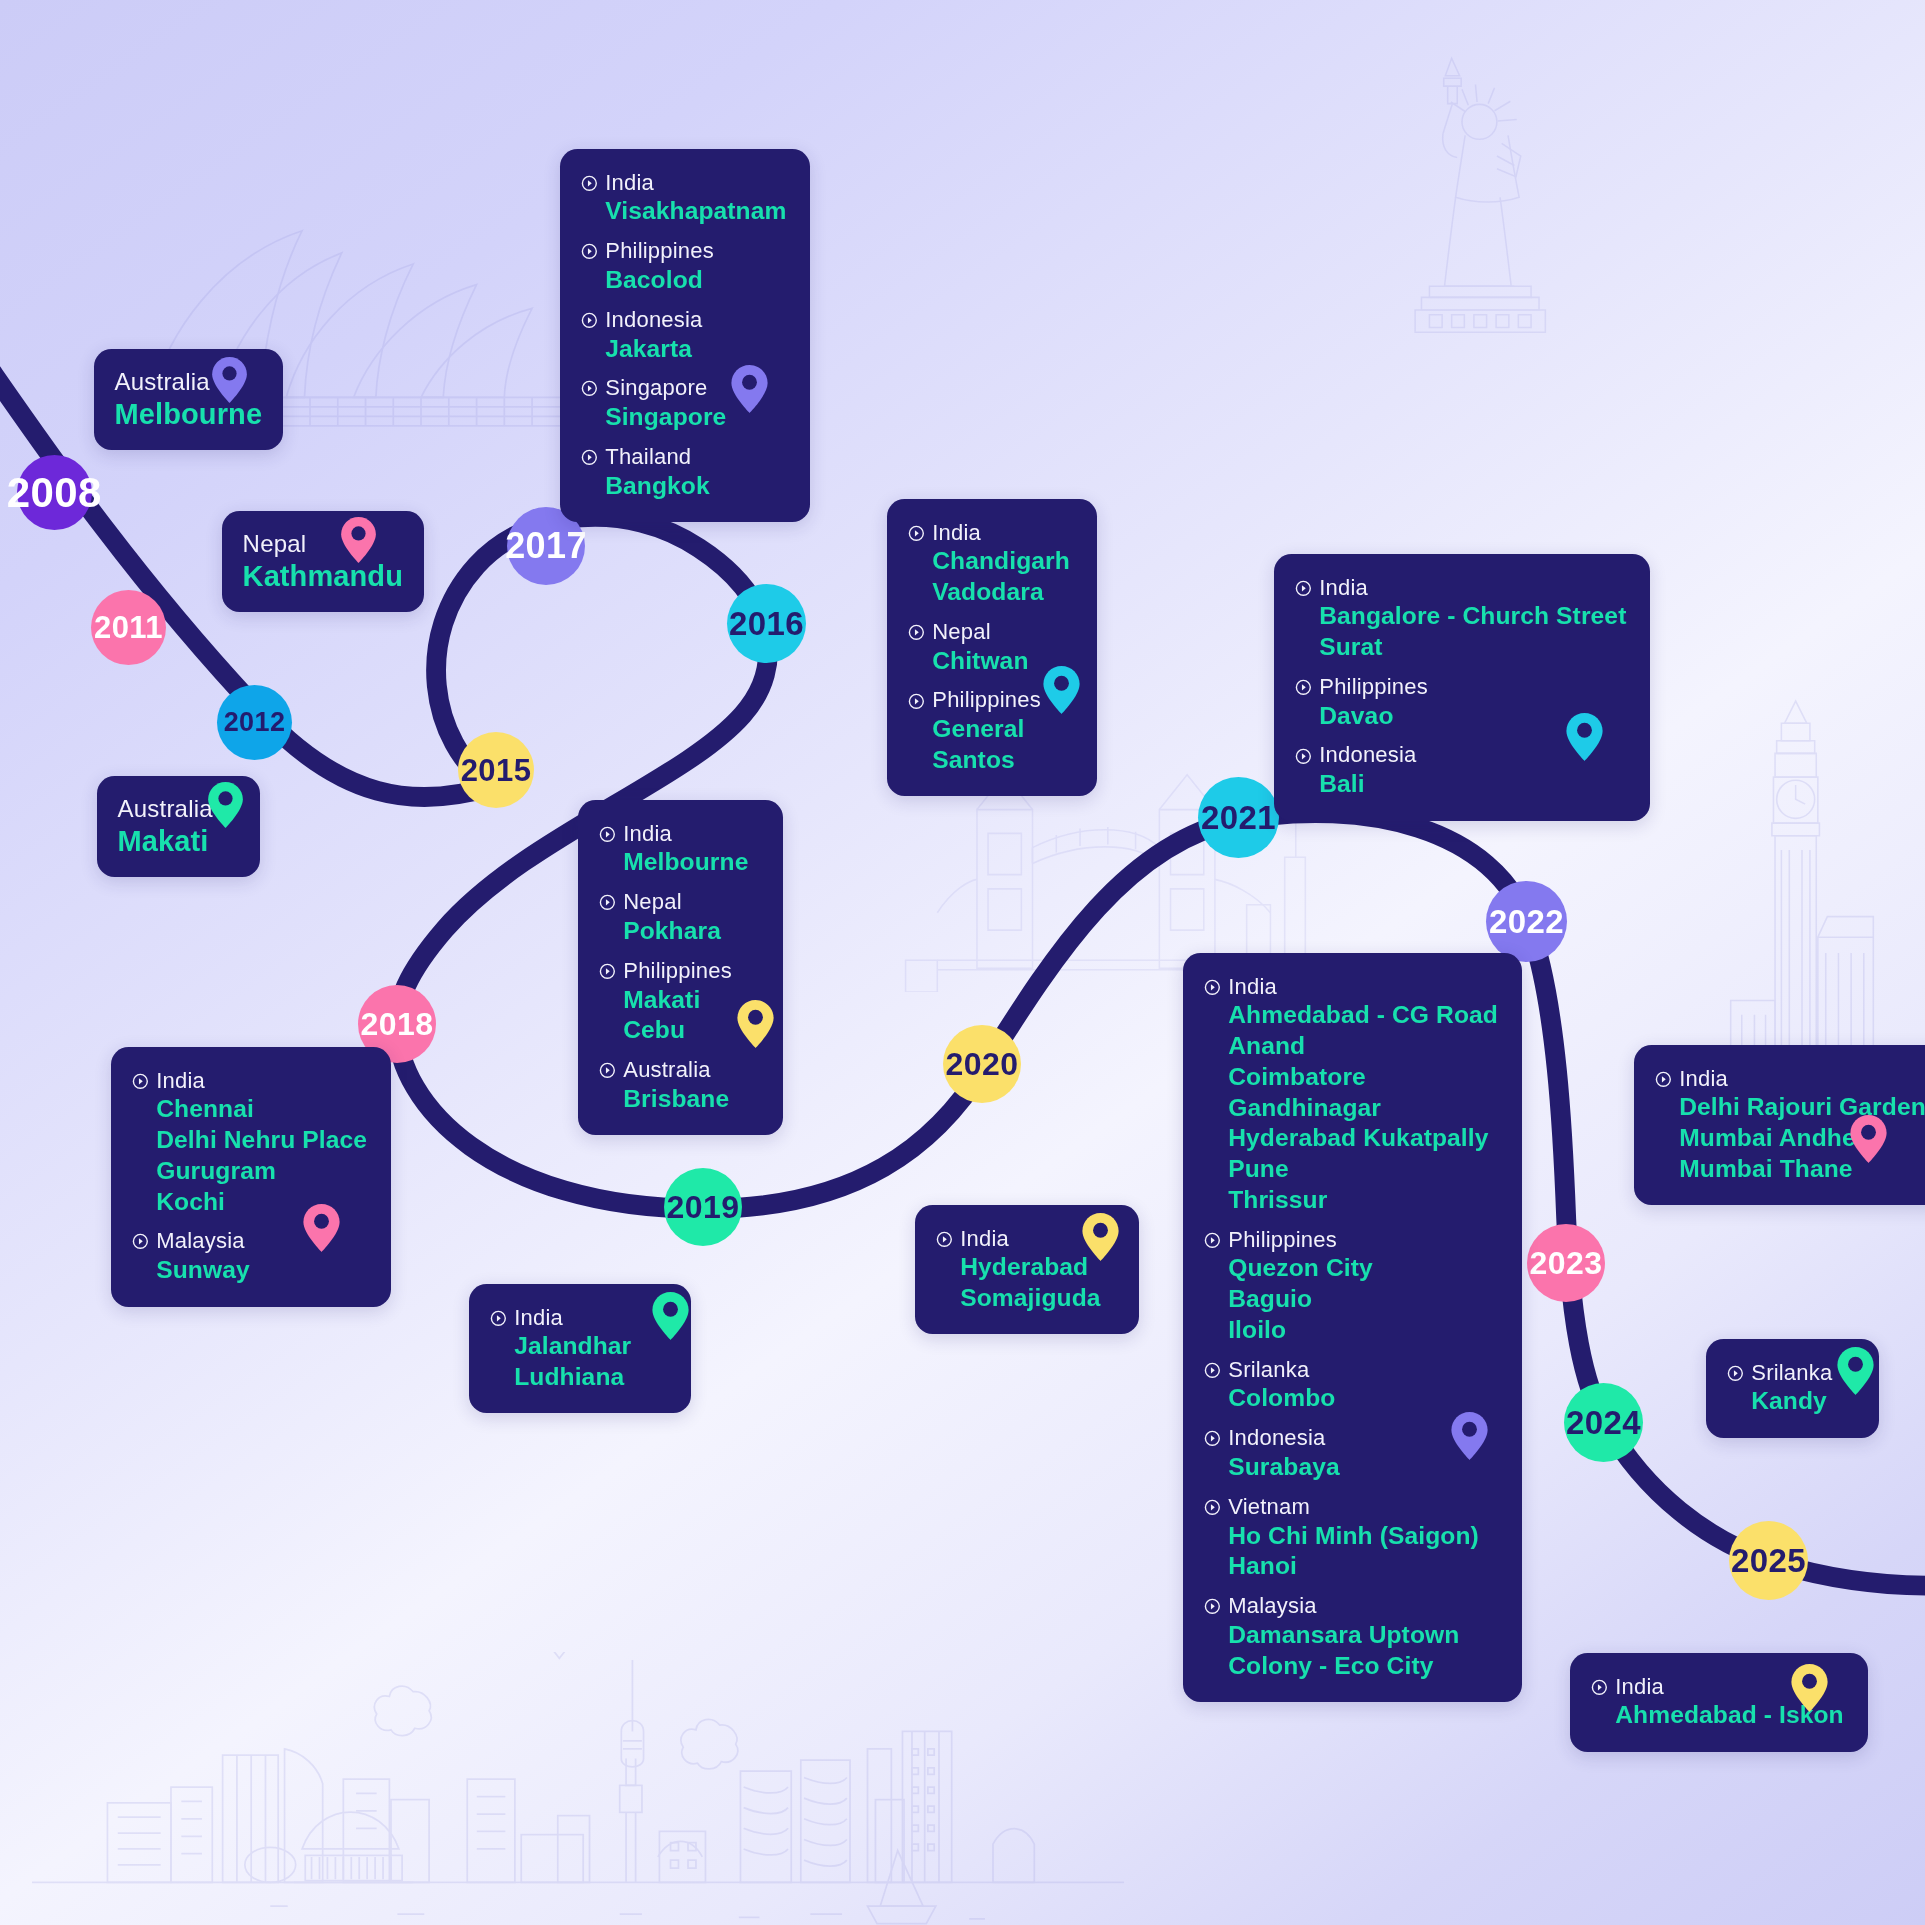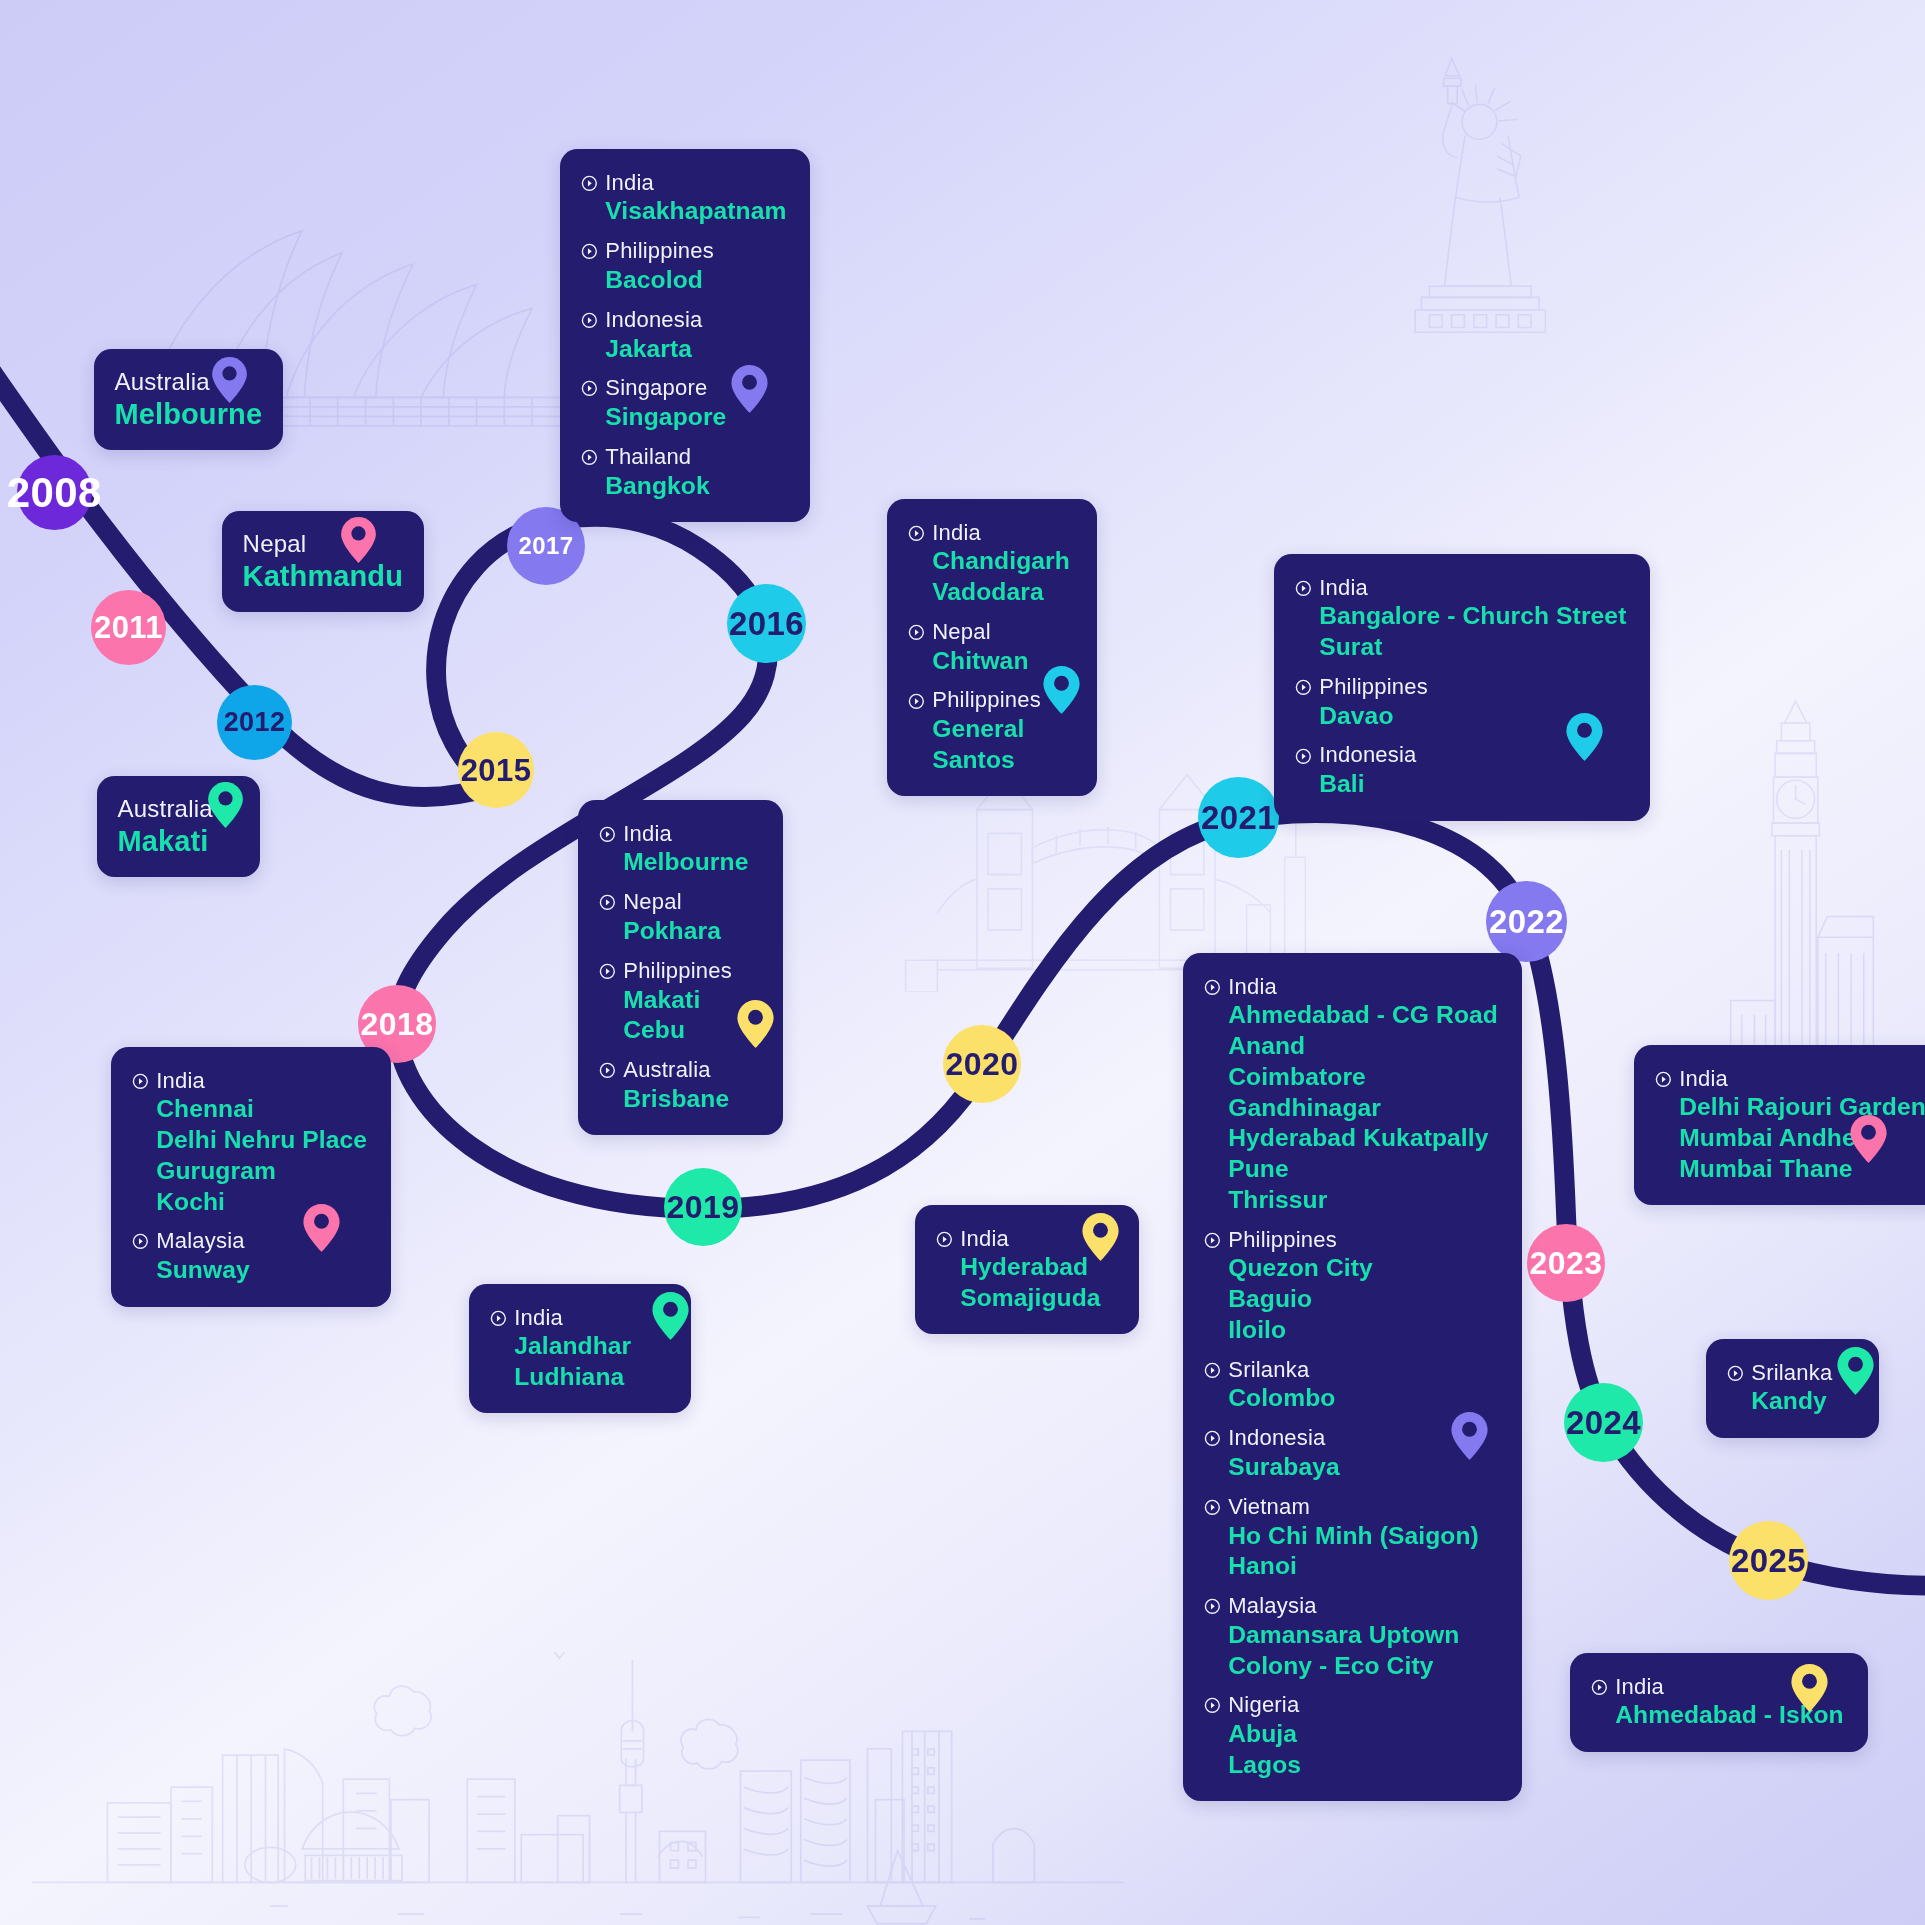"2017" div.year { font-size: 24px -> 36px }
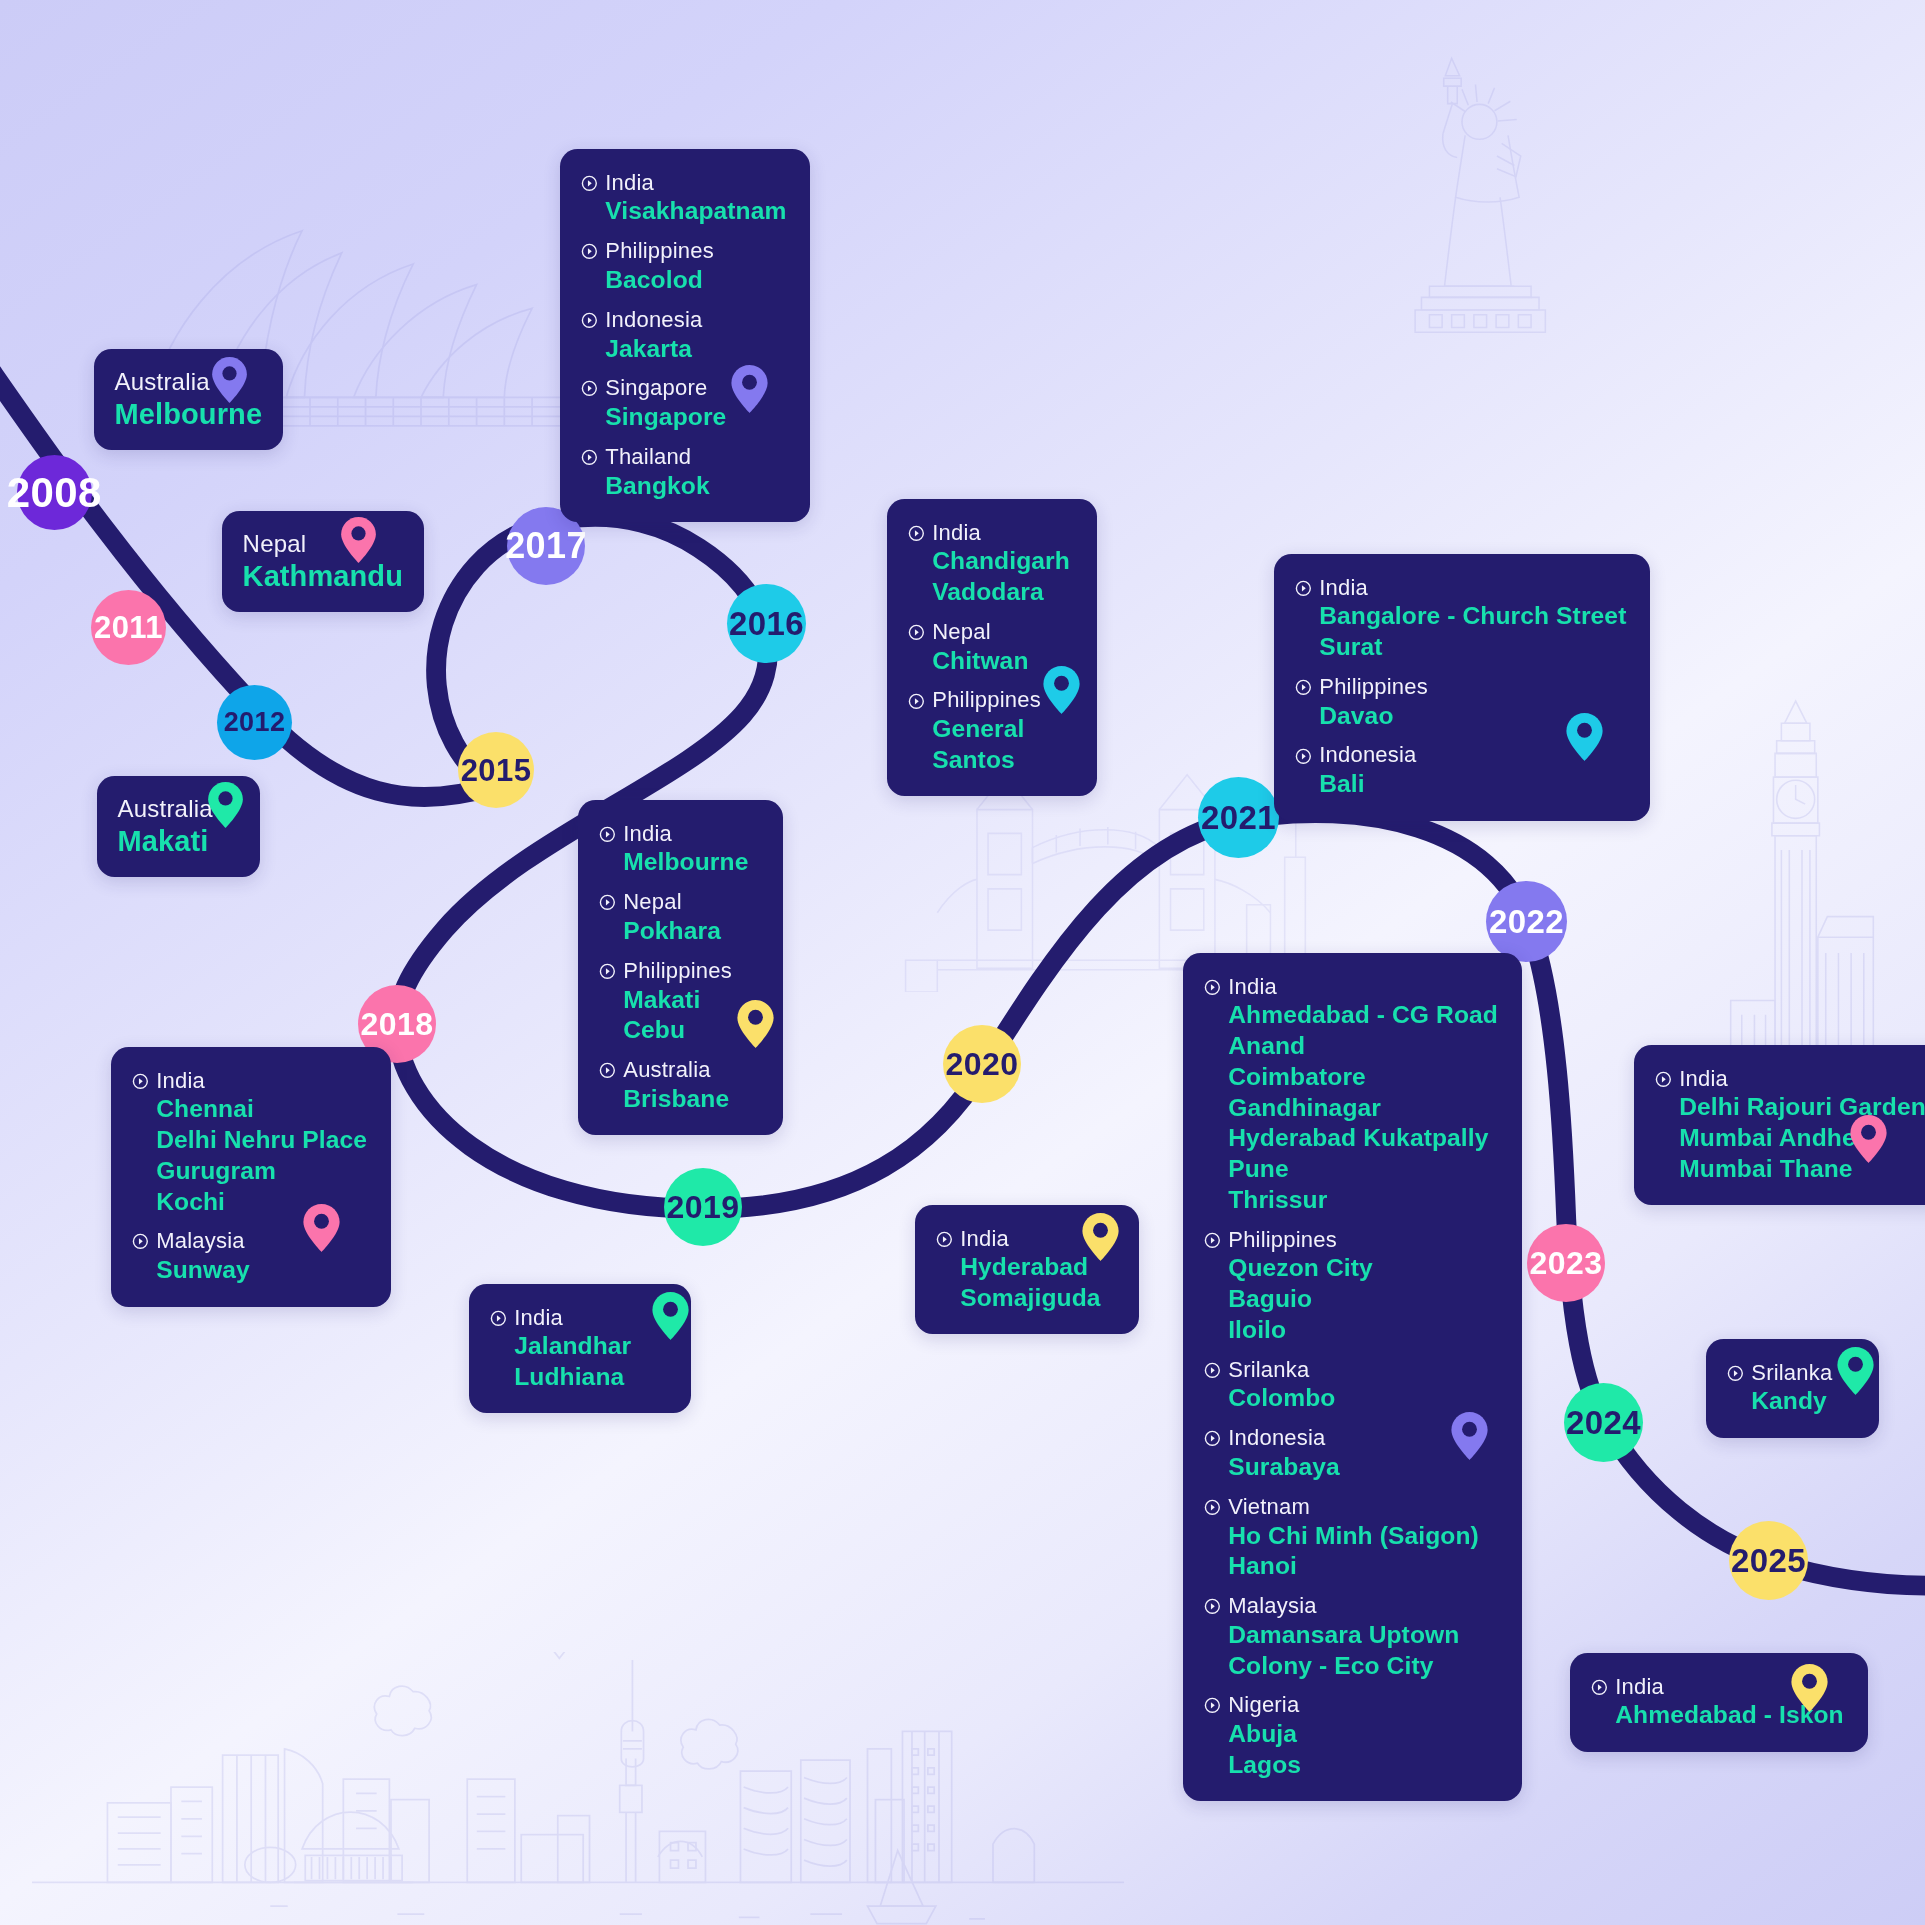"Nigeria" div.grp { html: <div> <div> <span><svg> <circle></circle> <path></path> </svg></span> <span>Nigeria</span> </div> <div>Abuja</div> <div>Lagos</div> </div> -> none }
